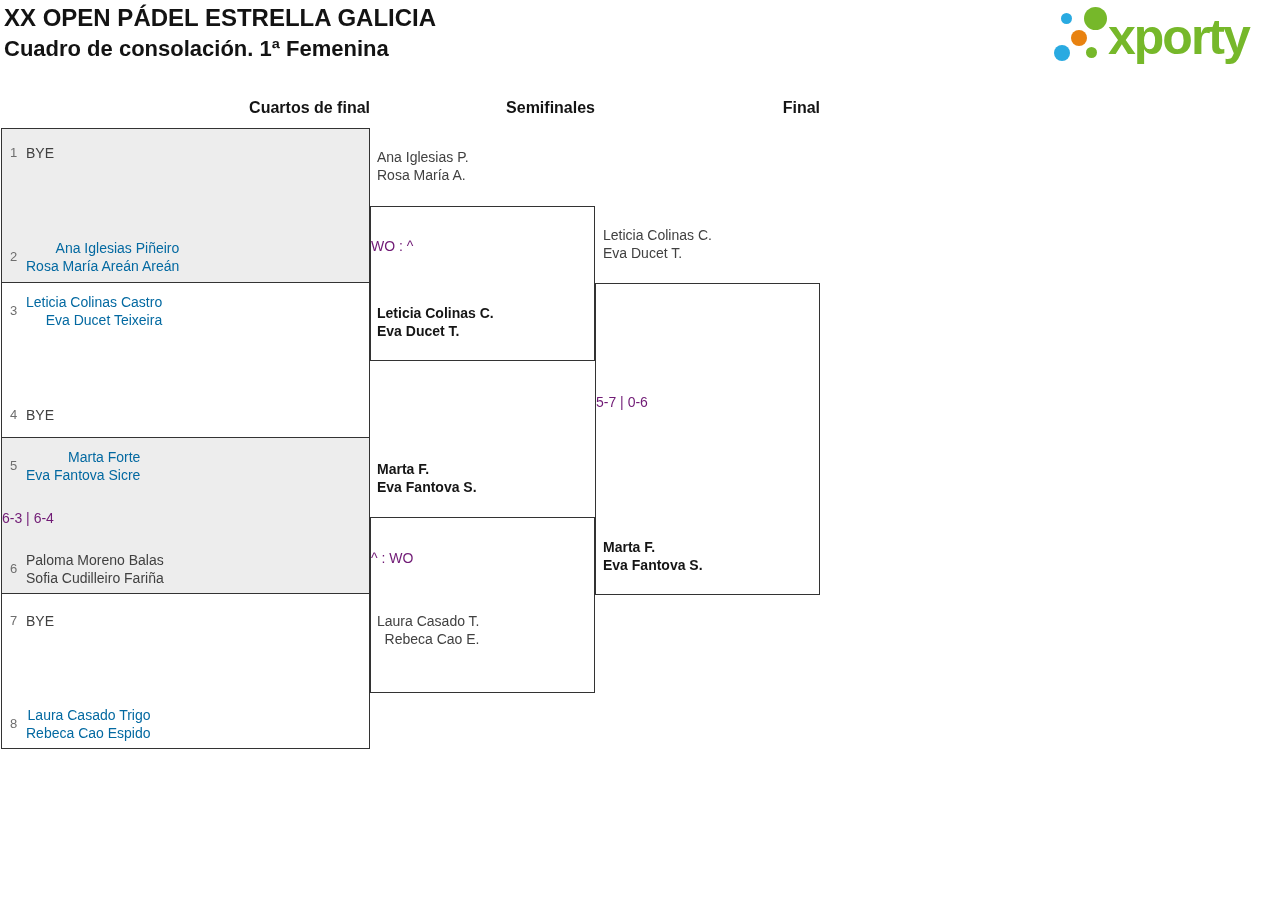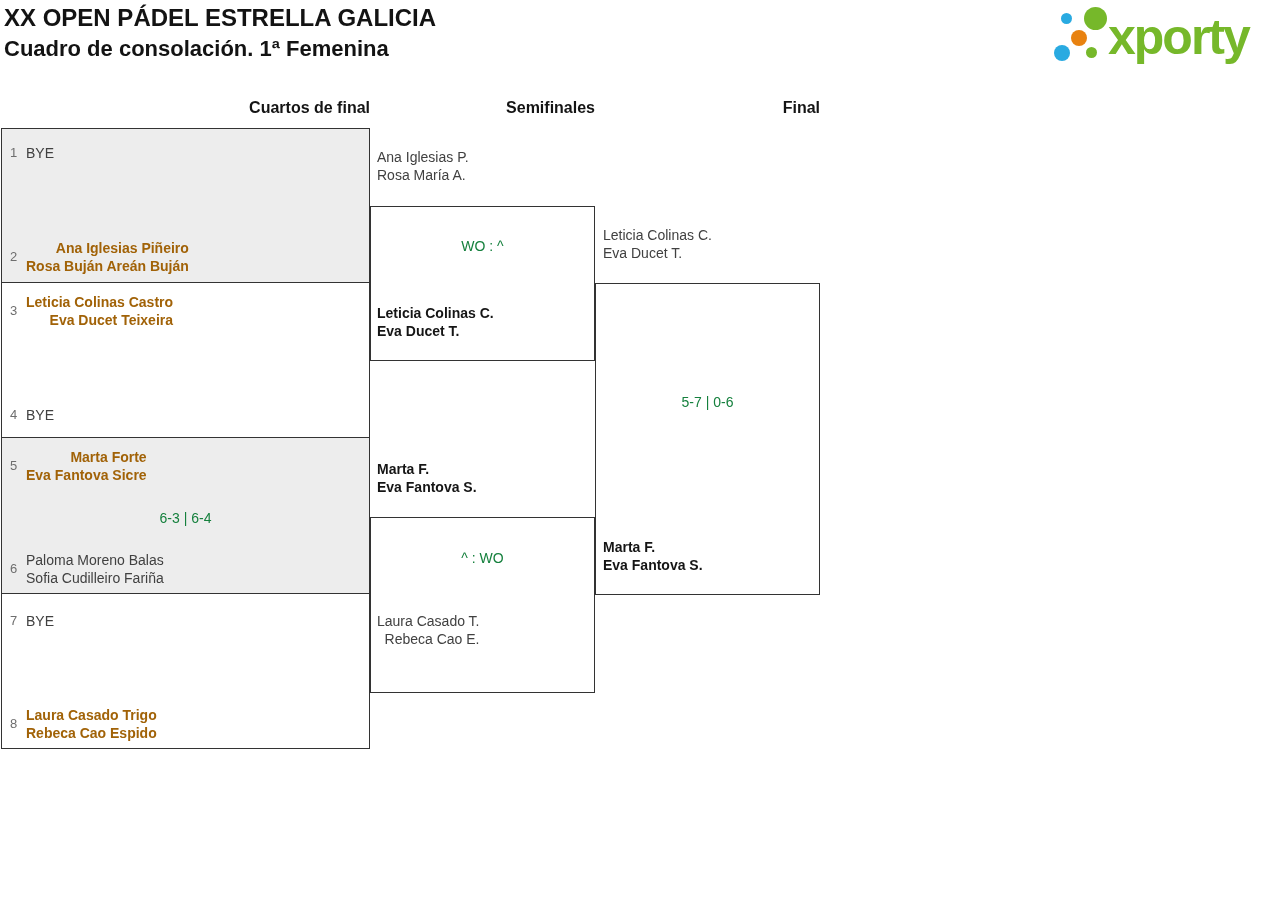"Ana Iglesias Piñeiro" .winner .names, .names.winner { color: #a16207 -> #0369a1; font-weight: bold -> normal }
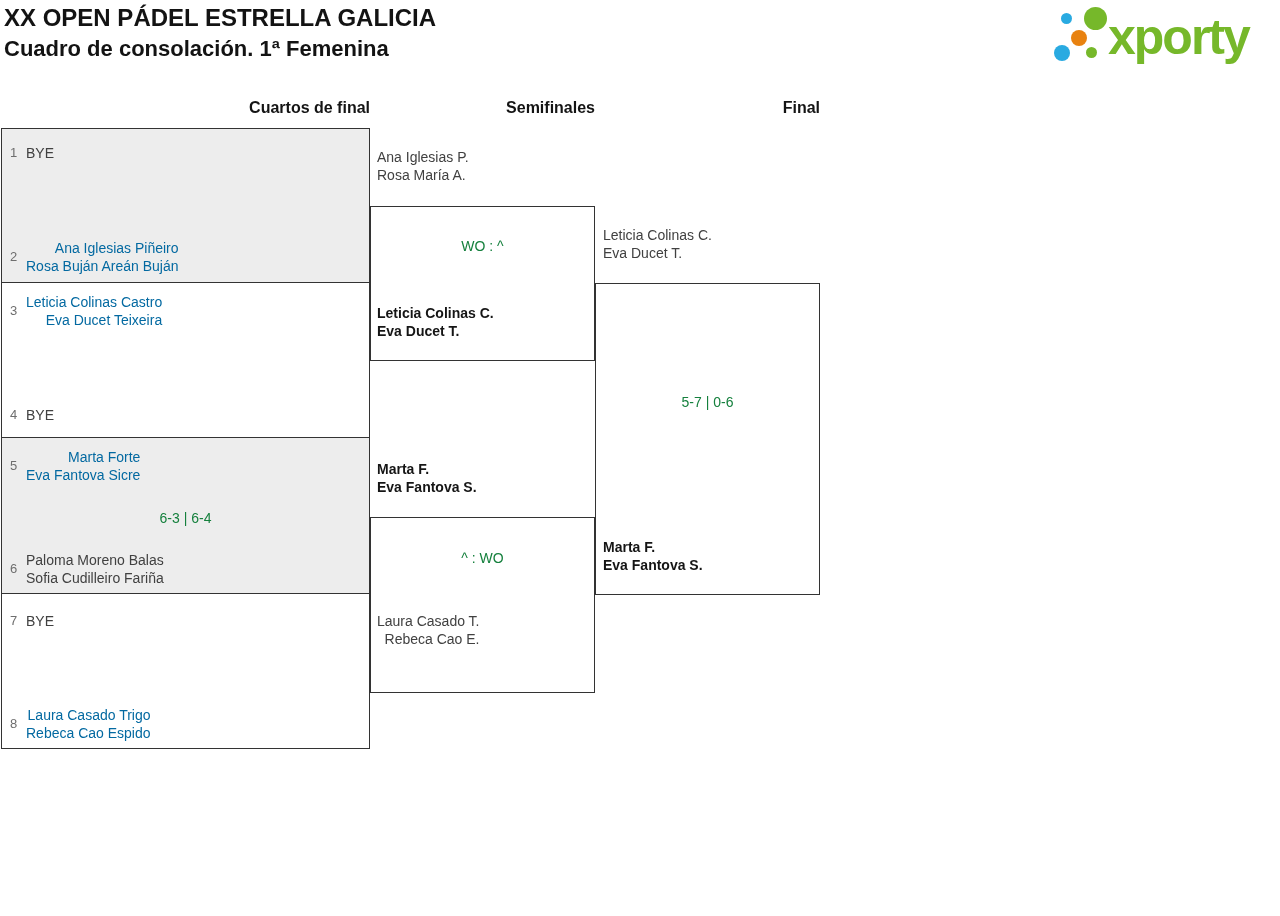"WO : ^" .score { color: #15803d -> #701a75; text-align: center -> left }
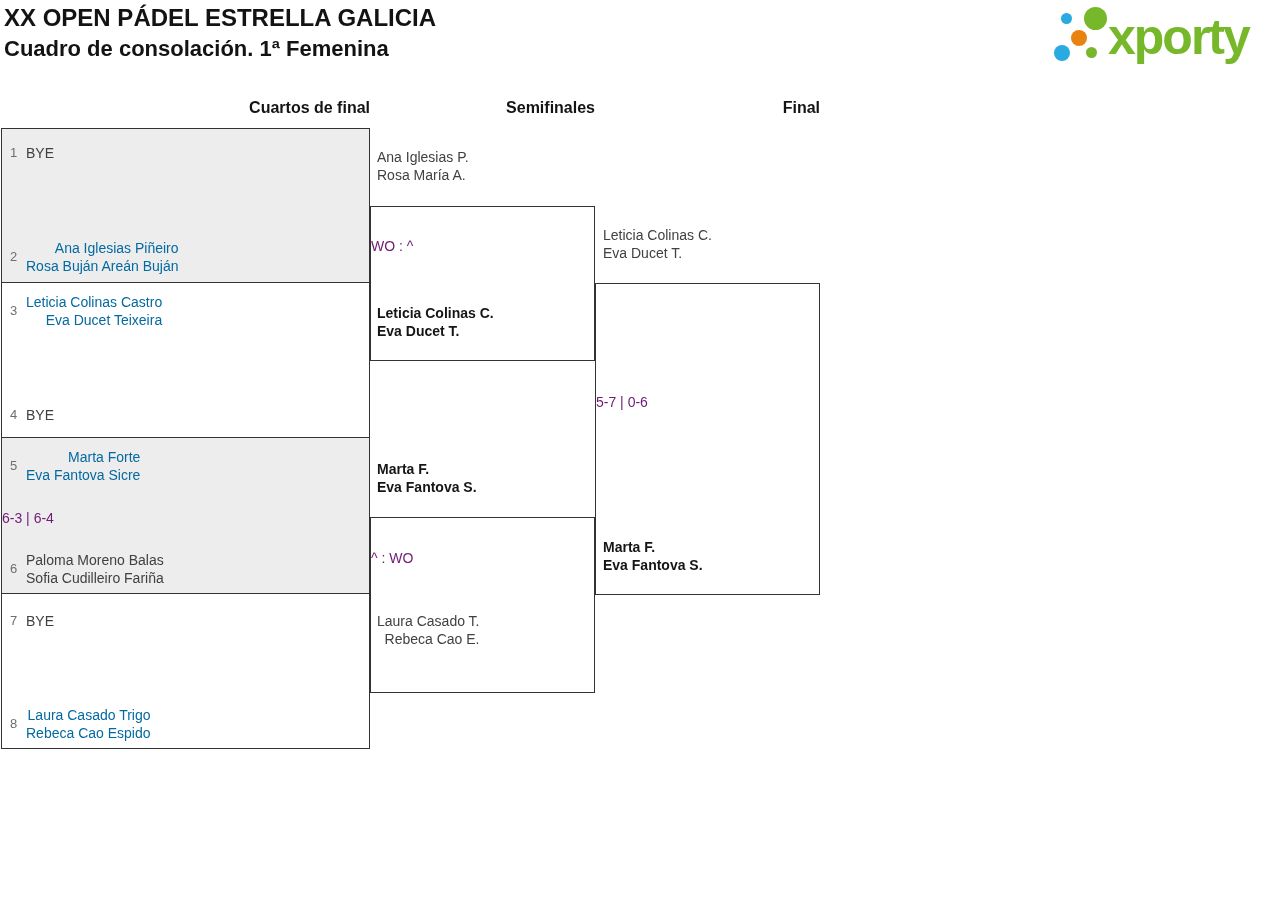"Rosa Buján Areán Buján" div { text: Buján Areán Buján -> María Areán Areán }
